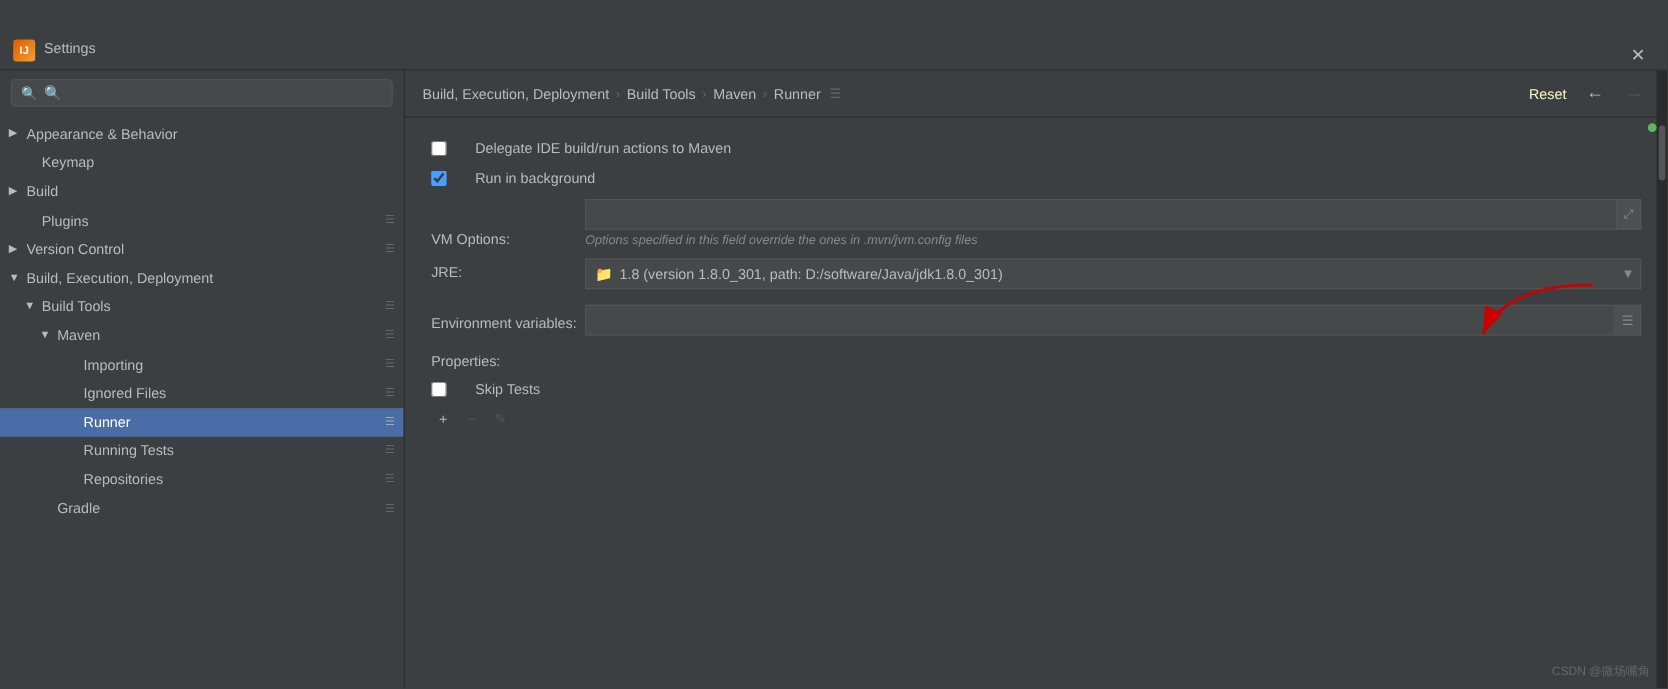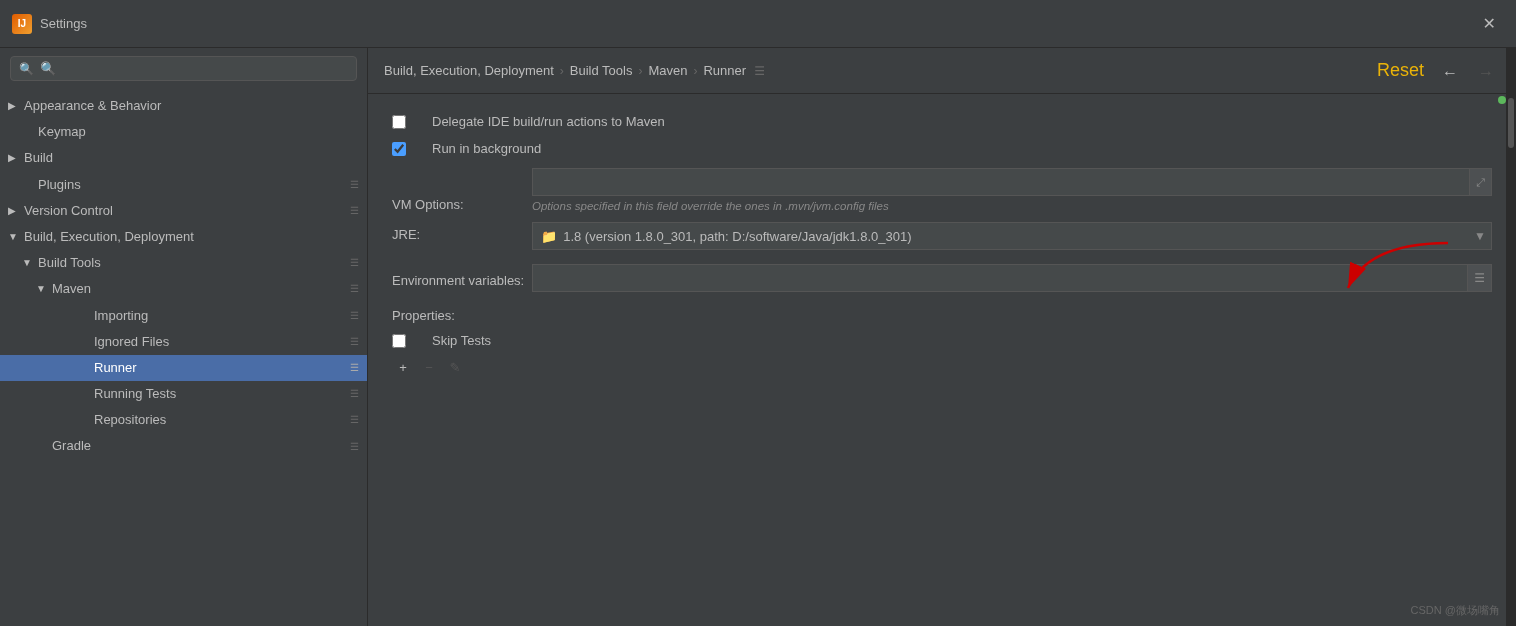"IJ" .titlebar { align-items: center -> none; height: 48px -> 28px; margin-top: none -> 36px }
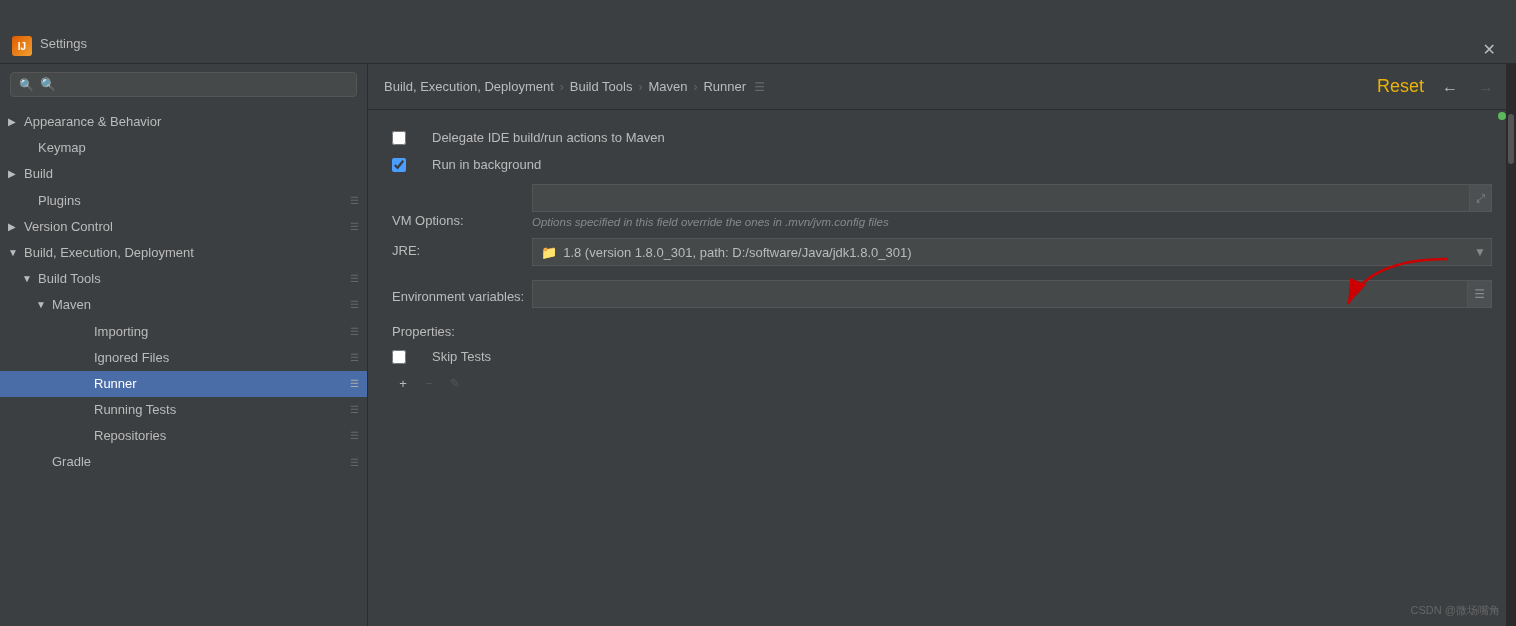"Reset" .reset-btn { color: #eab308 -> #fef9c3; font-size: 18px -> 13px }
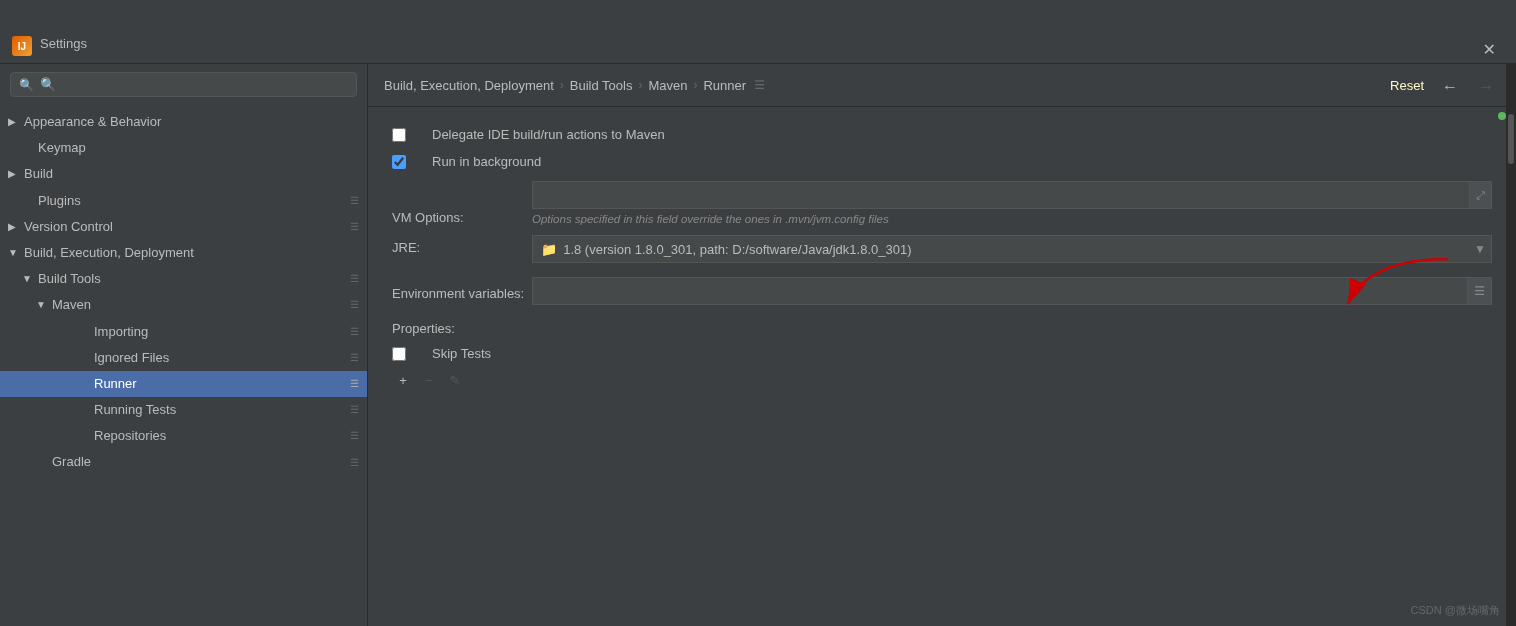"Importing" .indent-3 { gap: none -> 24px; padding-left: 78px -> 36px }
